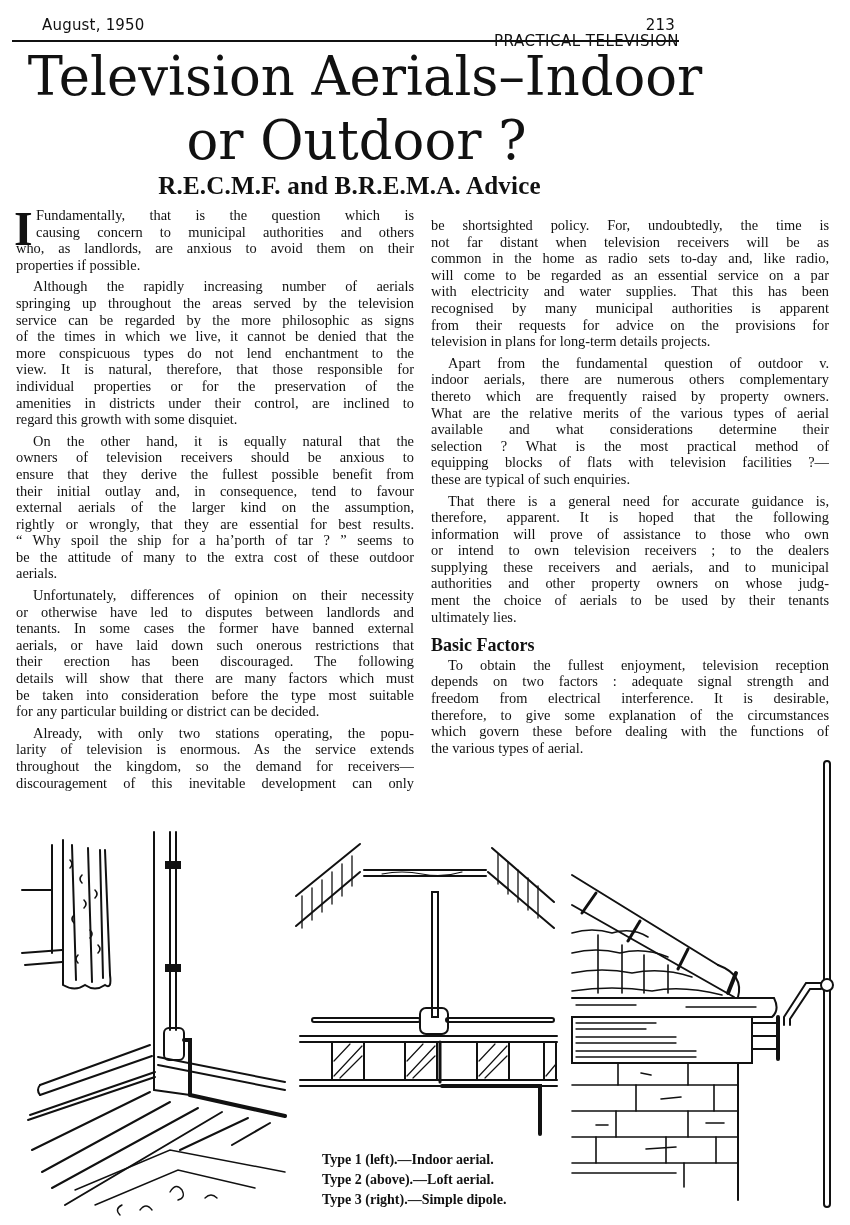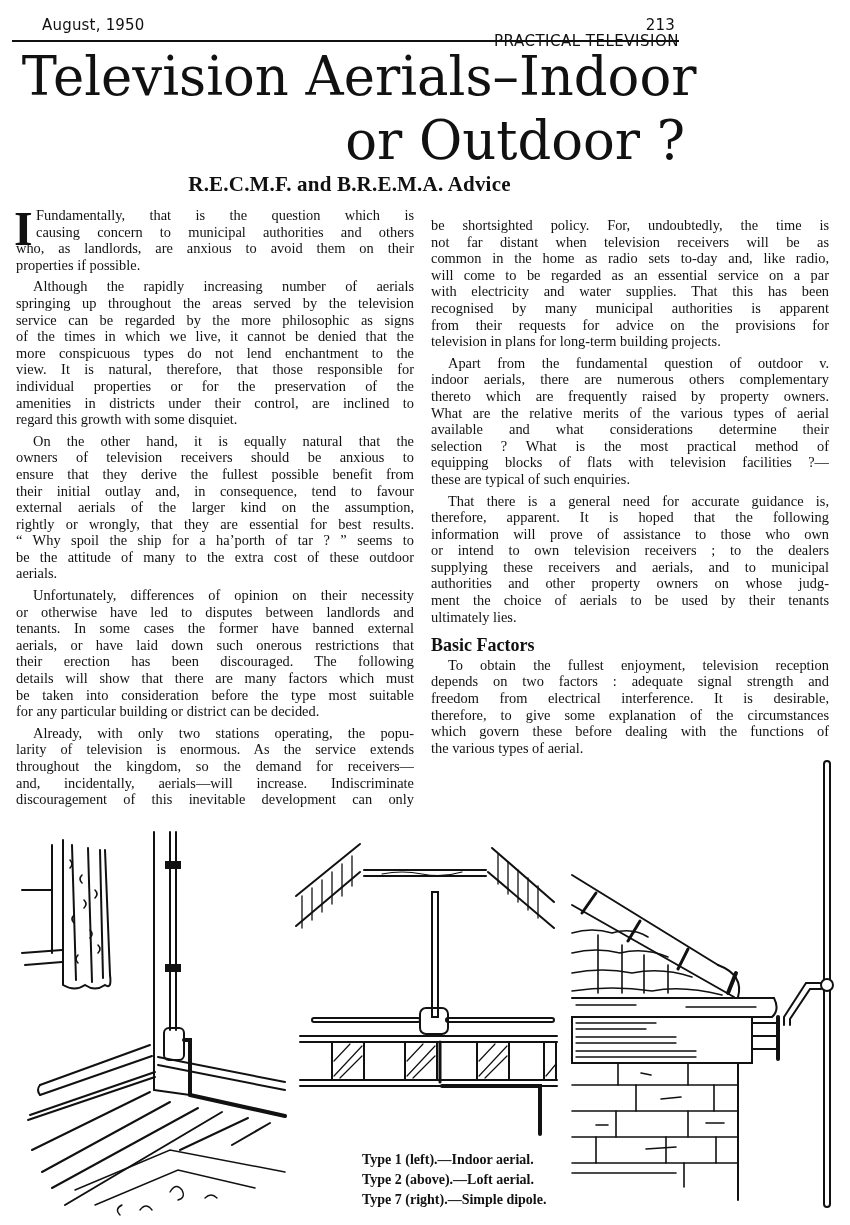"Television Aerials–Indoor" .title-block { left: 8px -> 14px; text-align: right -> center }
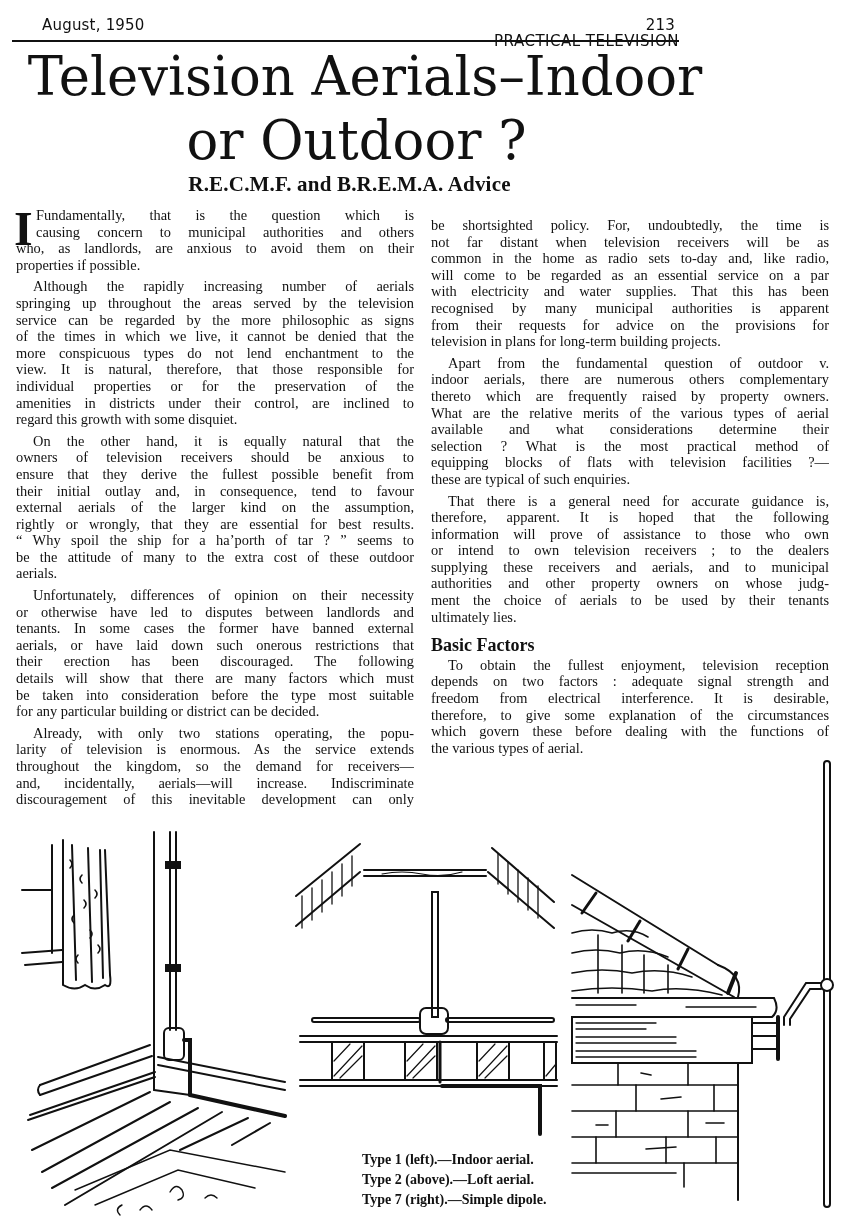"R.E.C.M.F. and B.R.E.M.A. Advice" .subtitle { font-size: 21px -> 25px }
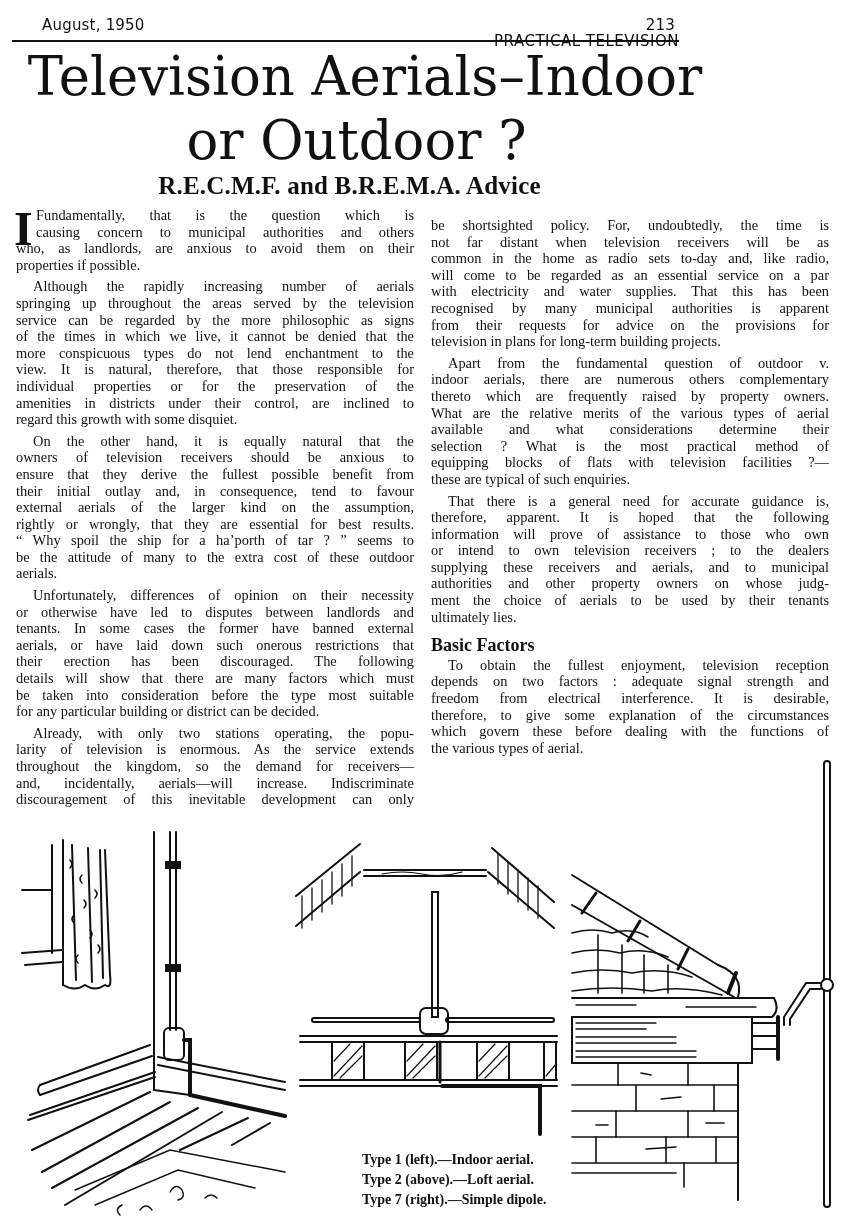"television in plans for long-term" span.ln { text: building -> details }
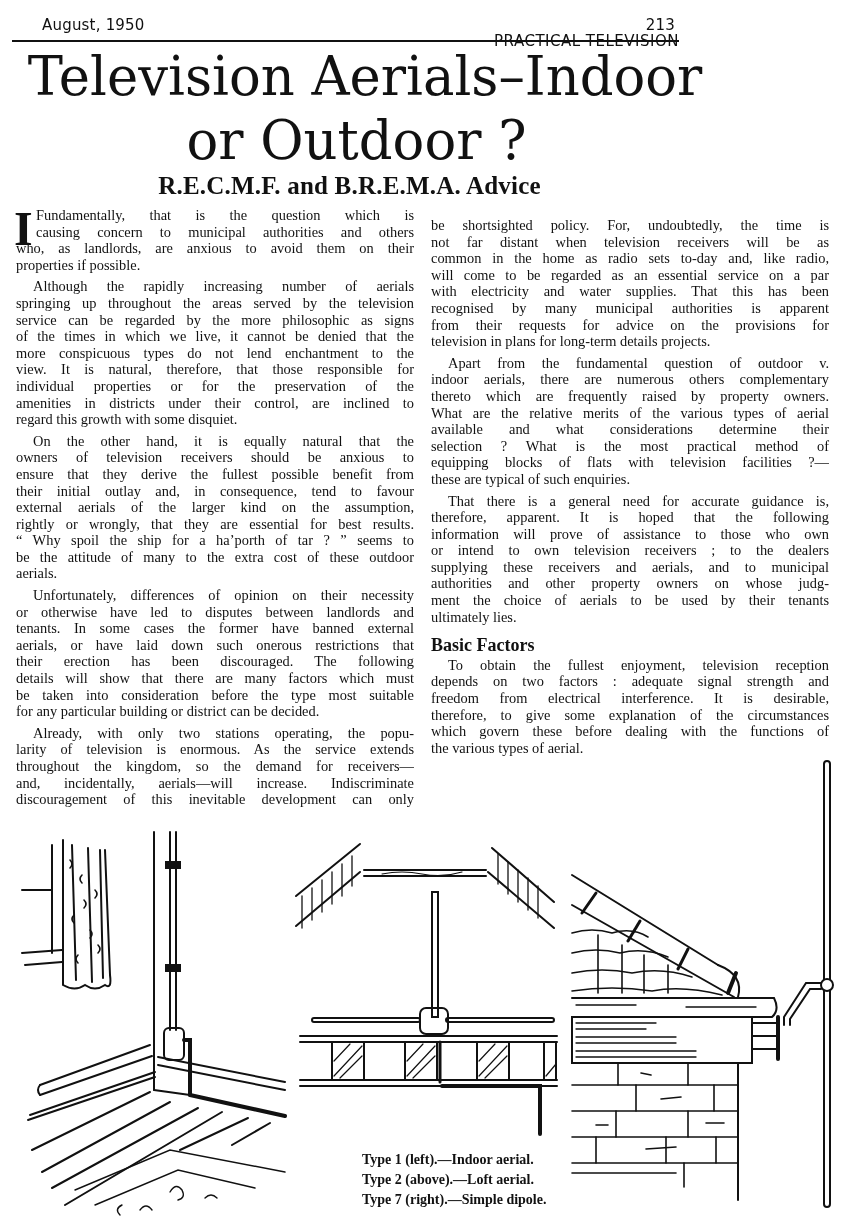"and, incidentally, aerials—will" span.ln { html: <span>and, incidentally, aerials—will increase. Indiscriminate</span> -> none }
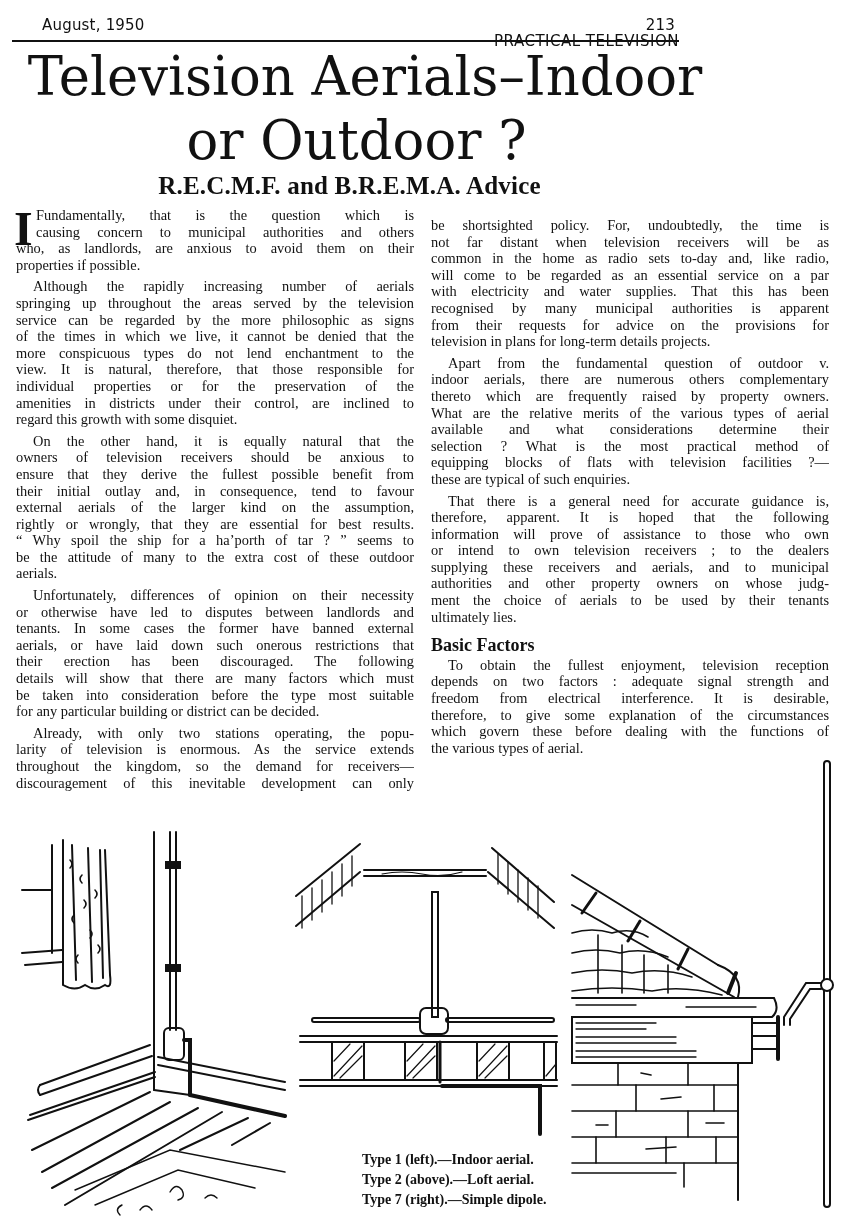"Type 1 (left).—Indoor aerial." .caption span { margin-left: 40px -> none }
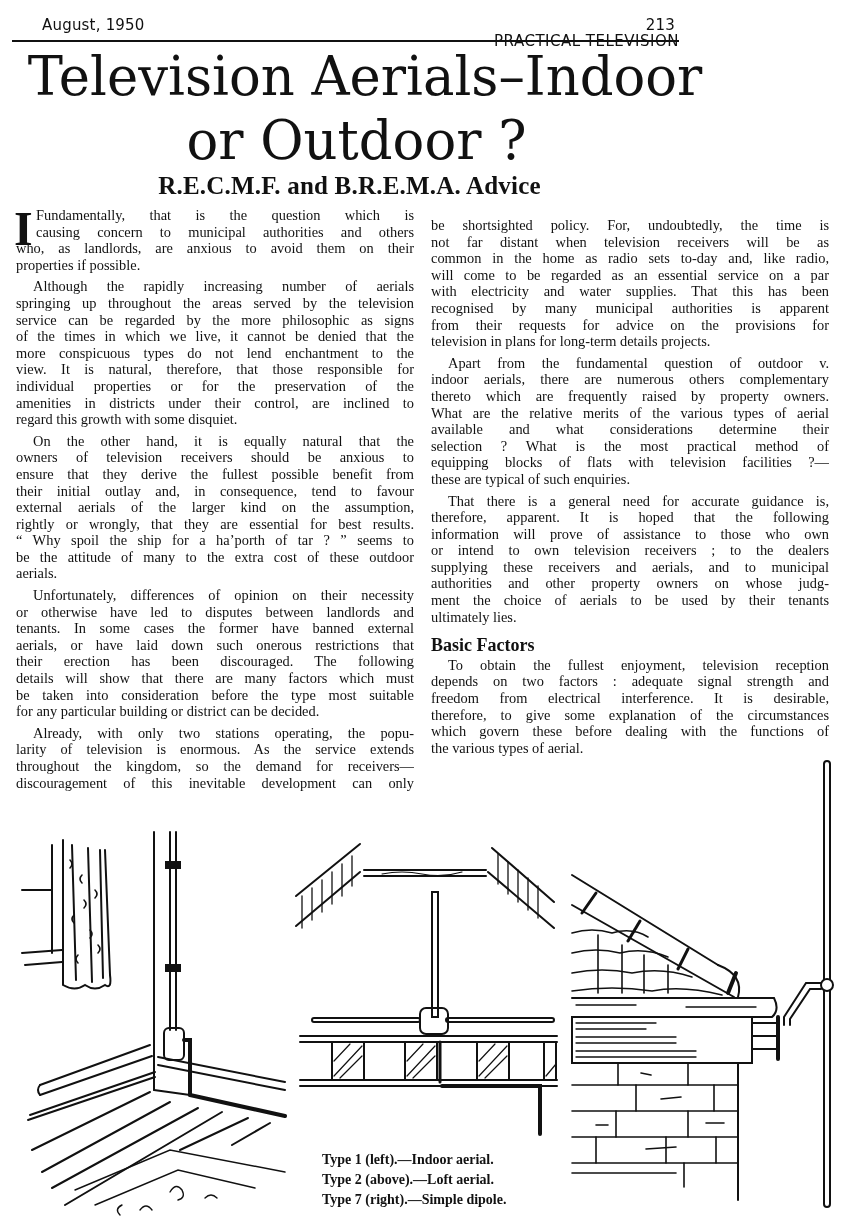"Type 7 (right).—Simple dipole." span { text: 7 -> 3 }
